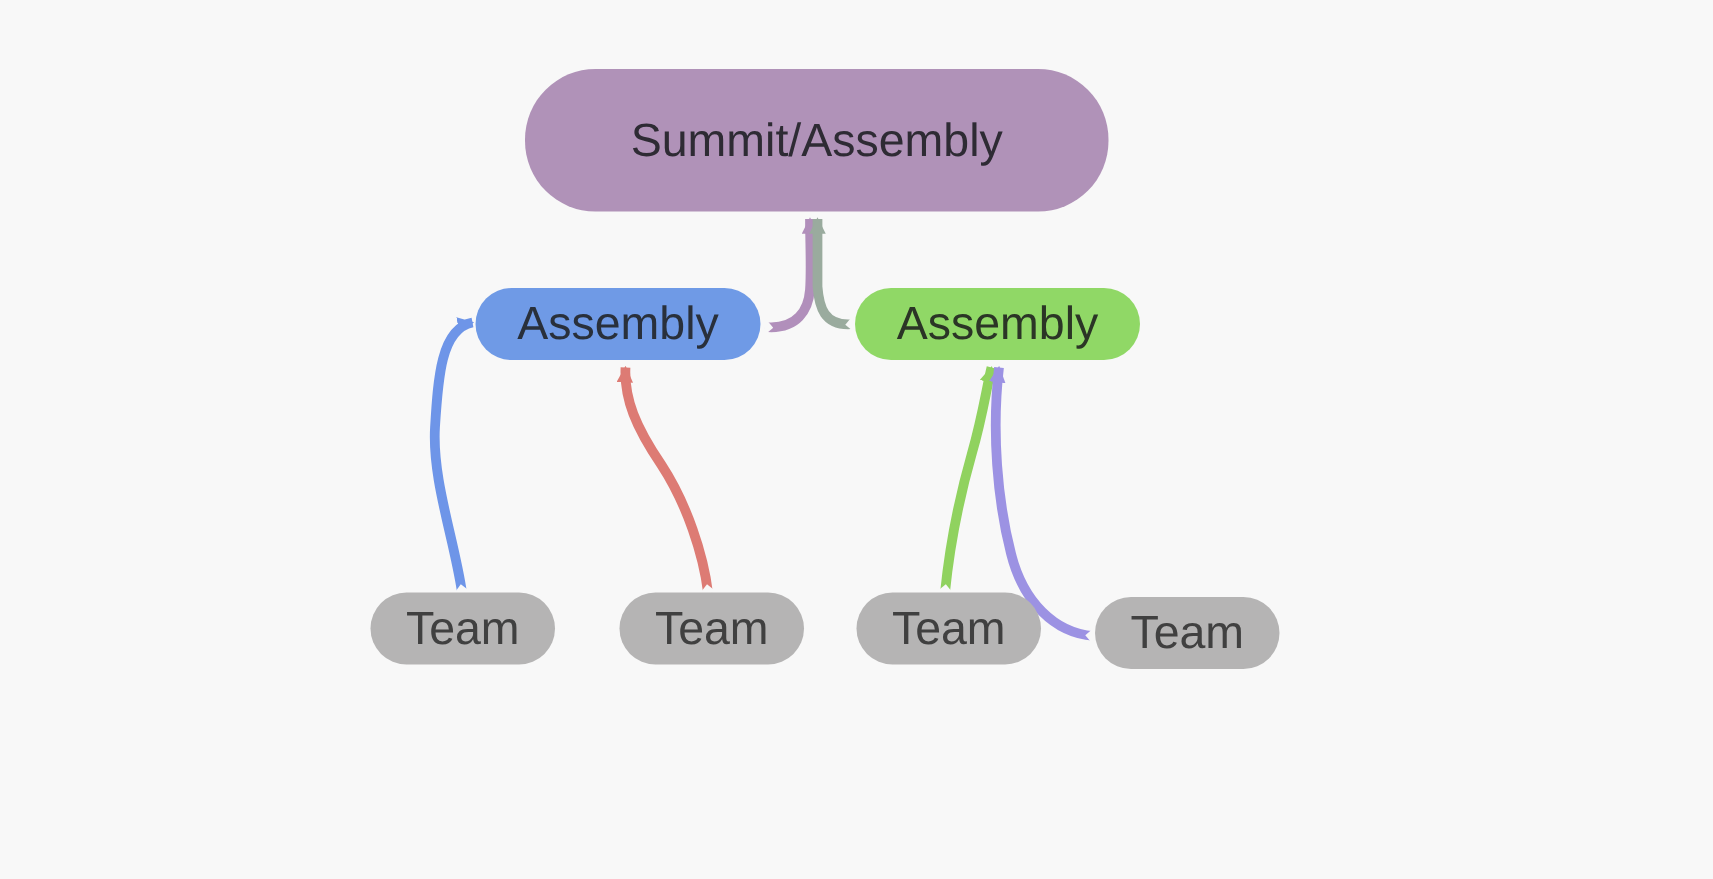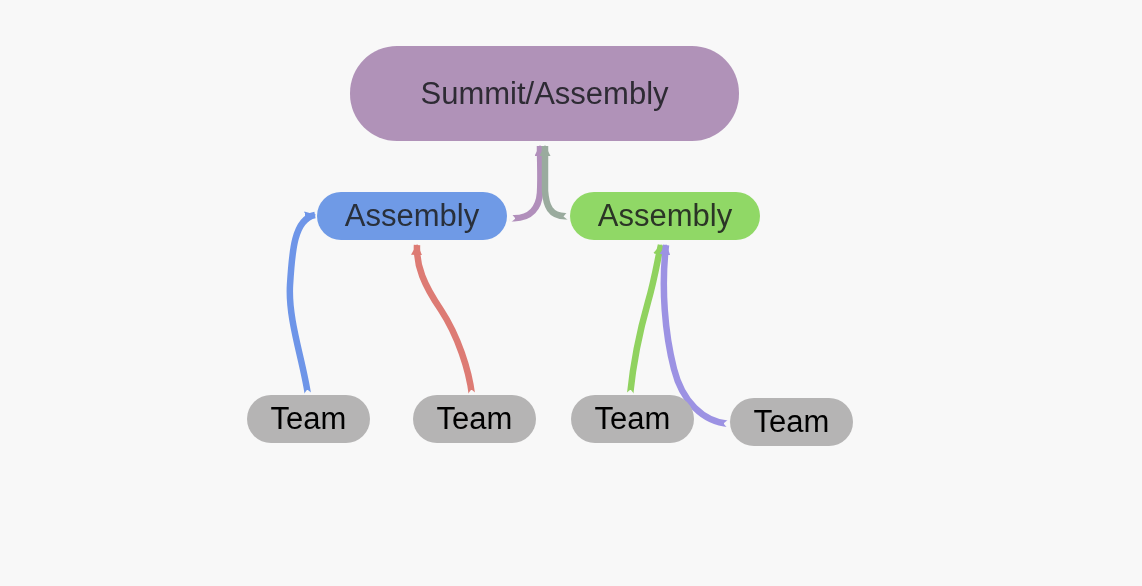"Team" .team { color: #000000 -> #404040 }
